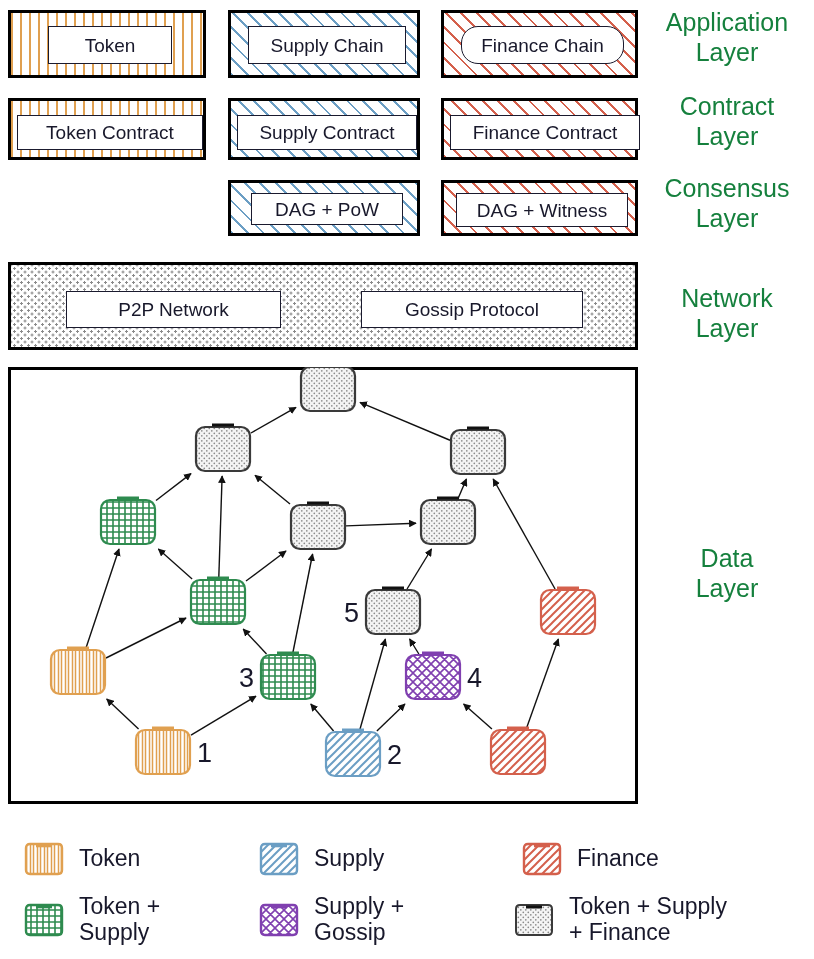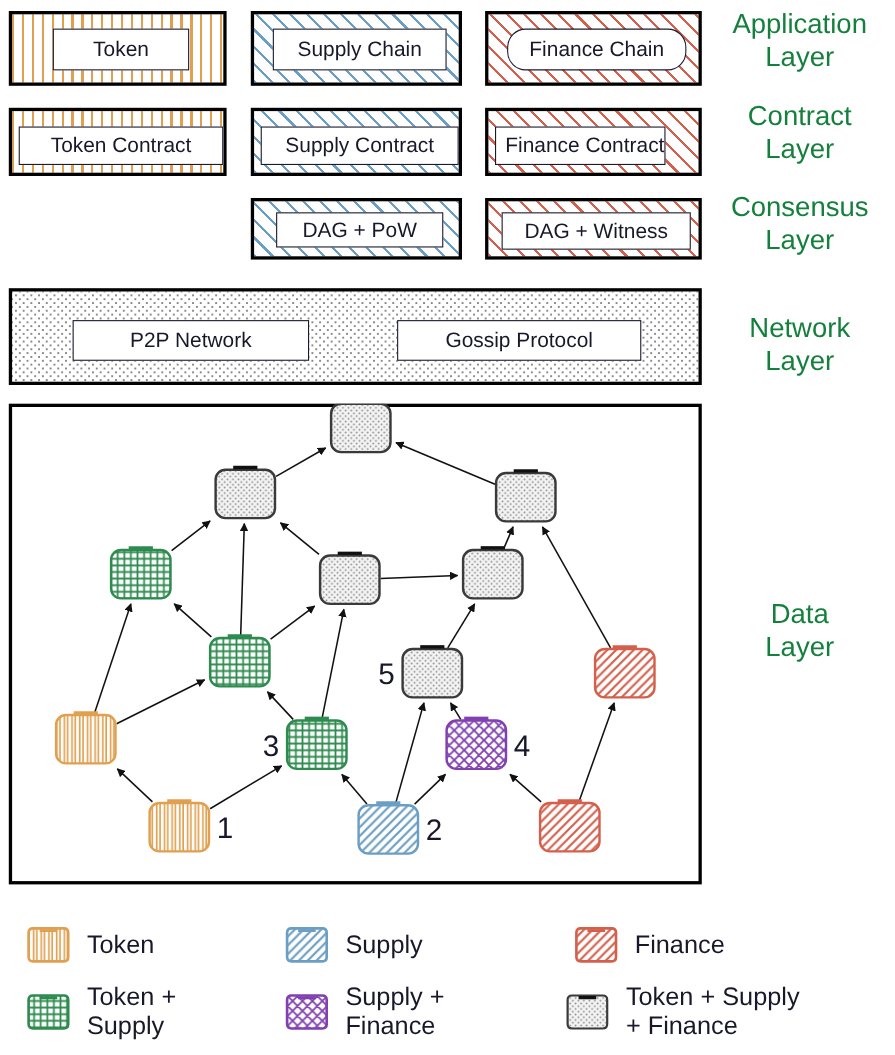"Finance Contract" div.inner { justify-content: flex-end -> none; width: 155px -> 190px }
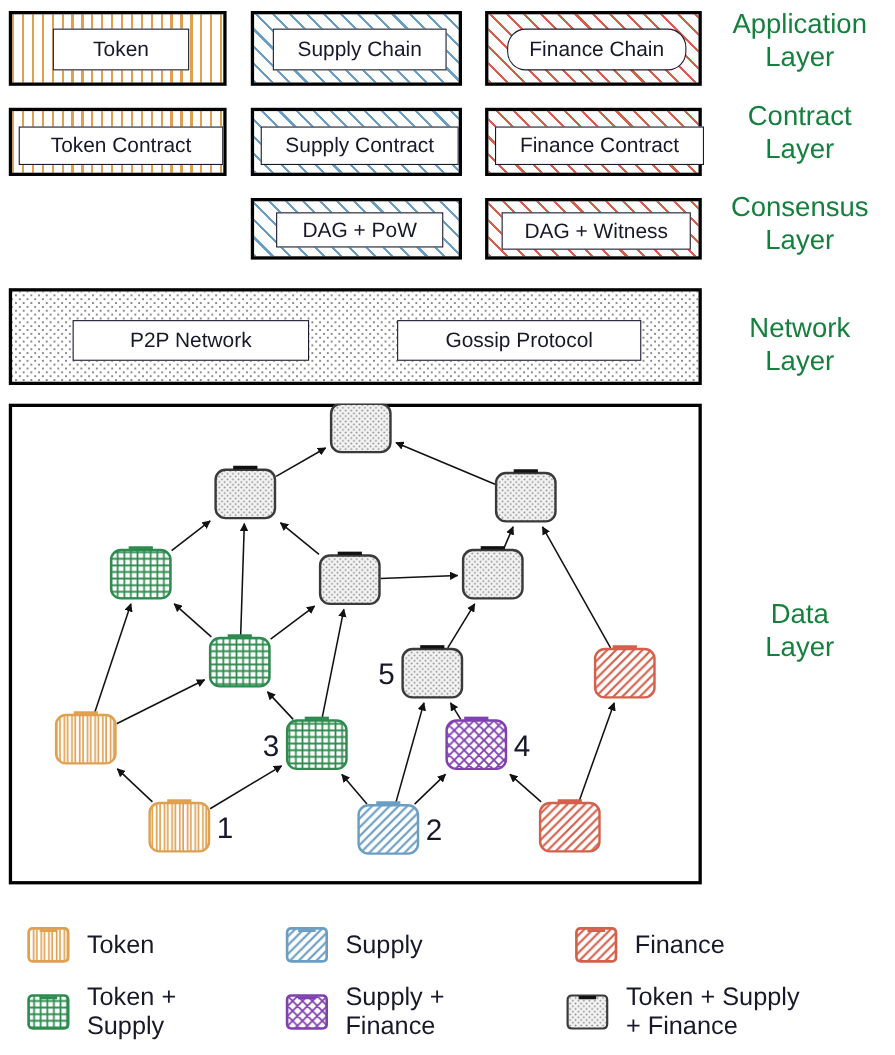"Supply +" span.legend-label { text: Finance -> Gossip }
